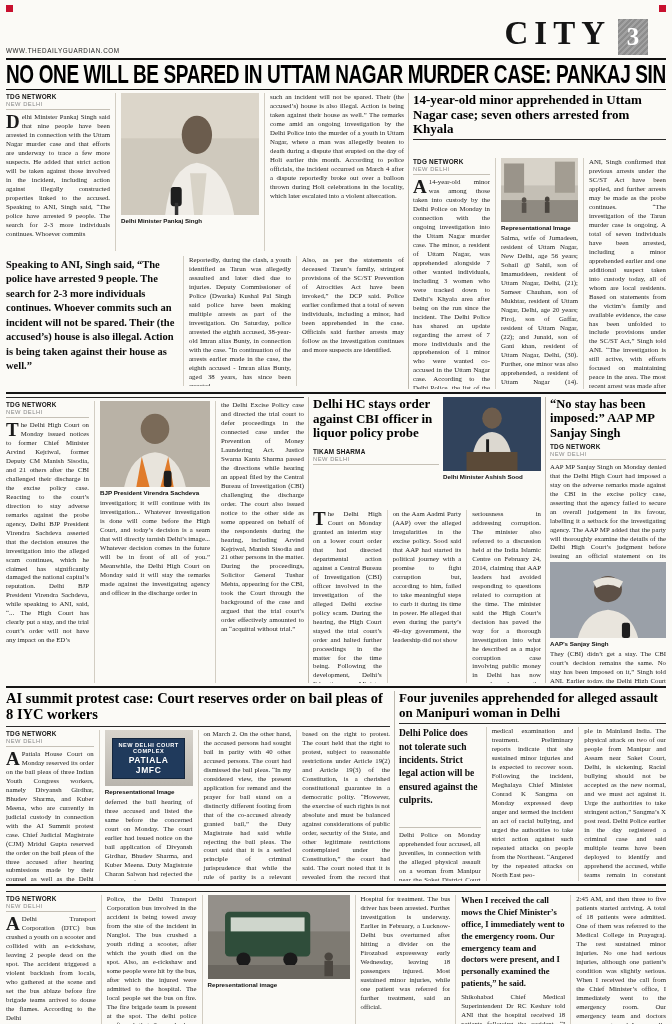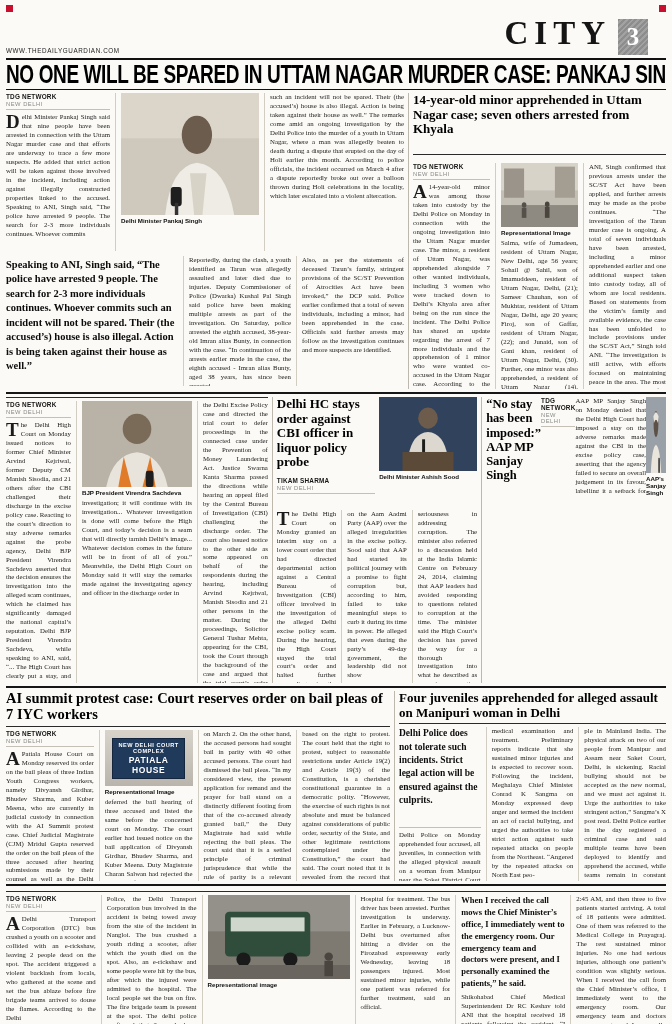"14-year-old minor apprehended in Uttam" .h-minor { margin-bottom: 8px -> 18px; padding-bottom: 17px -> 2px }
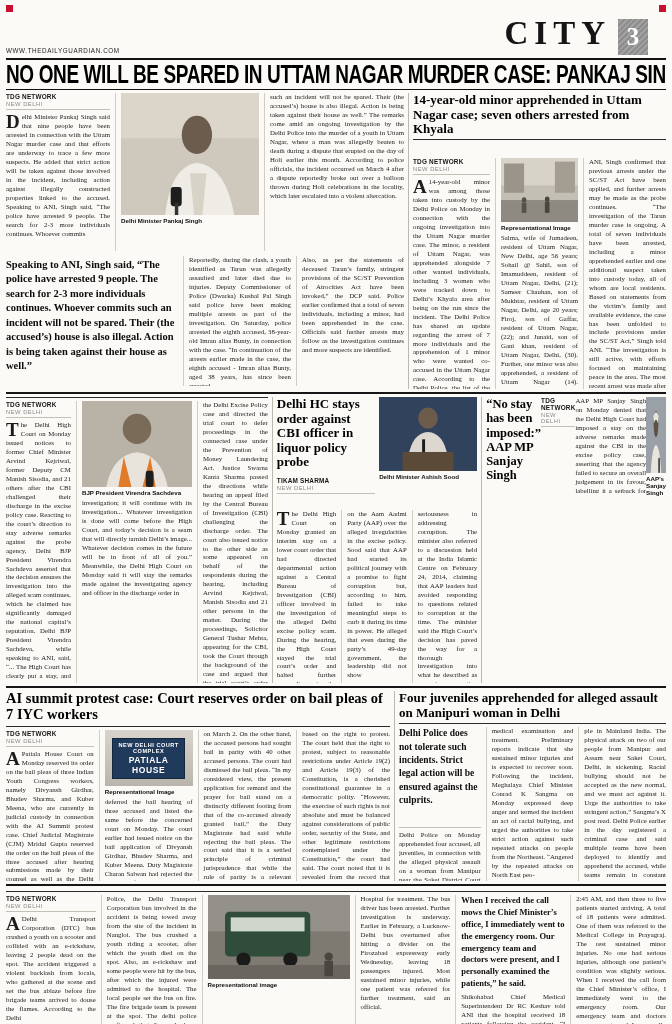"“No stay has been imposed:”" .aap { flex-direction: row -> column }
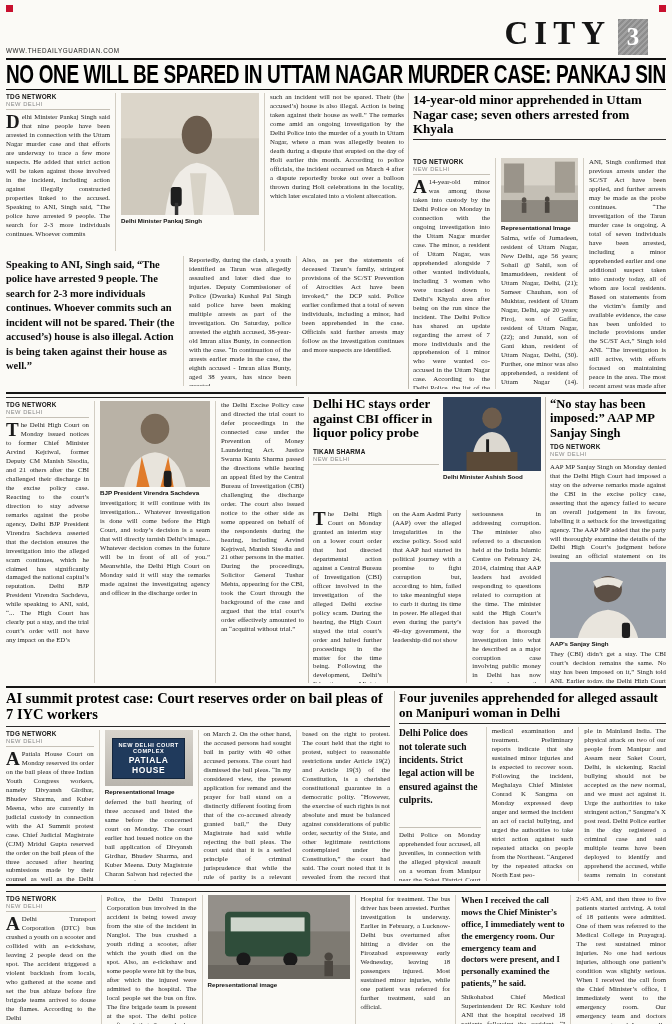"AI summit protest case: Court" h2.head-serif { text: 7 -> 8 }
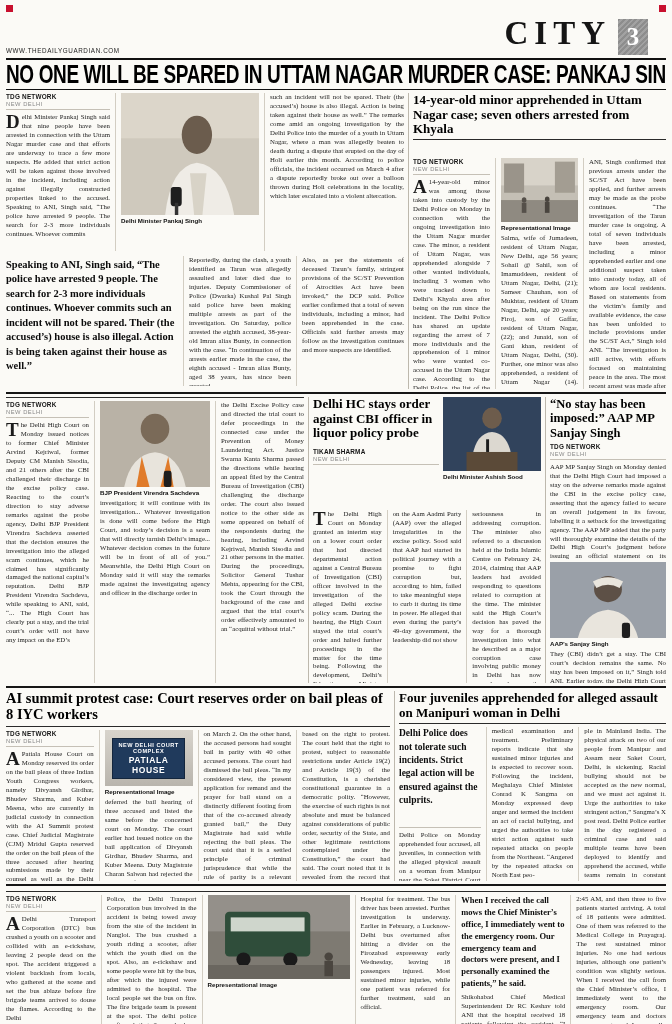"PATIALA HOUSE" div.s2 { text: HOUSE -> JMFC }
